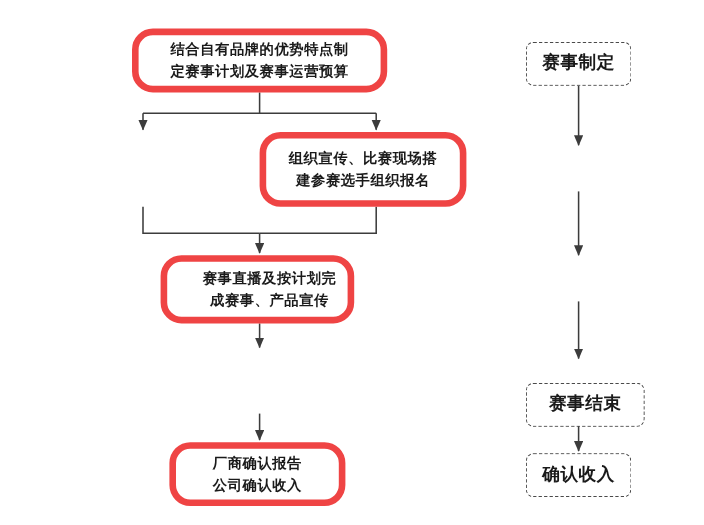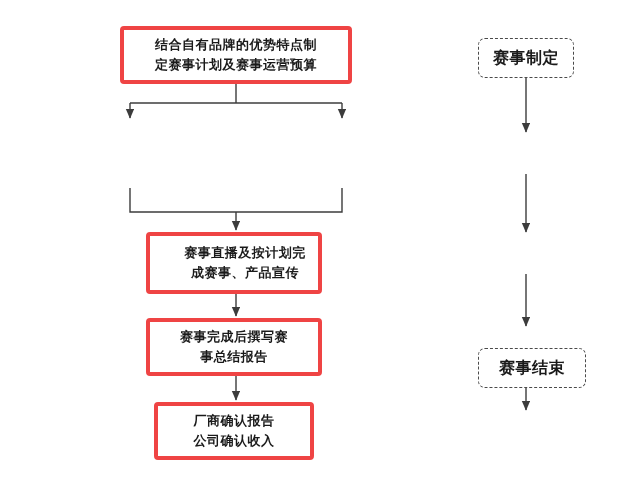"结合自有品牌的优势特点制" .node { border: 4px solid #ef4444 -> 6px solid #ef4444; border-radius: 4px -> 19px }
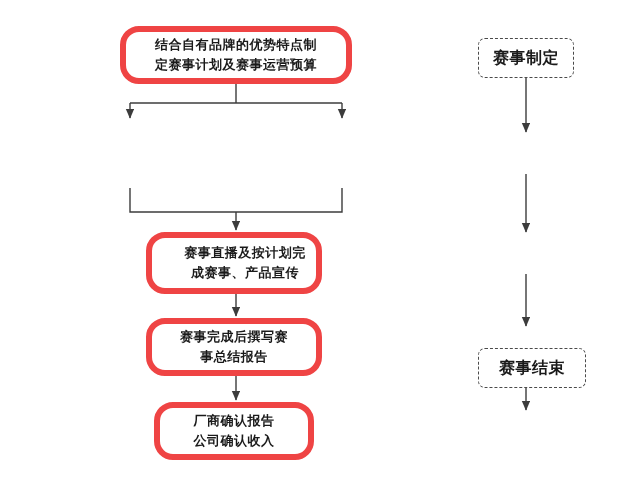"组织宣传、比赛现场搭" div.node { html: none -> <div> <span>组织宣传、比赛现场搭 建参赛选手组织报名</span> </div> }
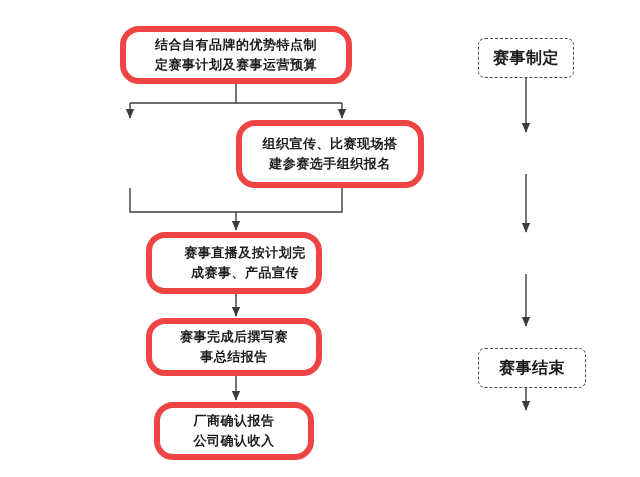"赛事完成后撰写赛" div.node { html: <div> <span>赛事完成后撰写赛 事总结报告</span> </div> -> none }
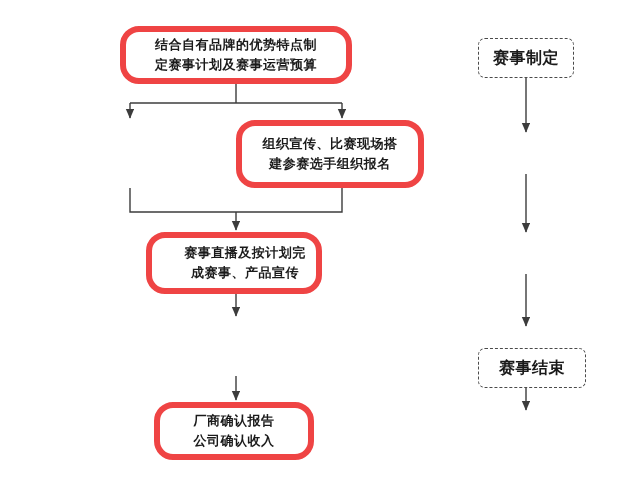"确认收入" div.node { html: none -> <div> <span>确认收入</span> </div> }
